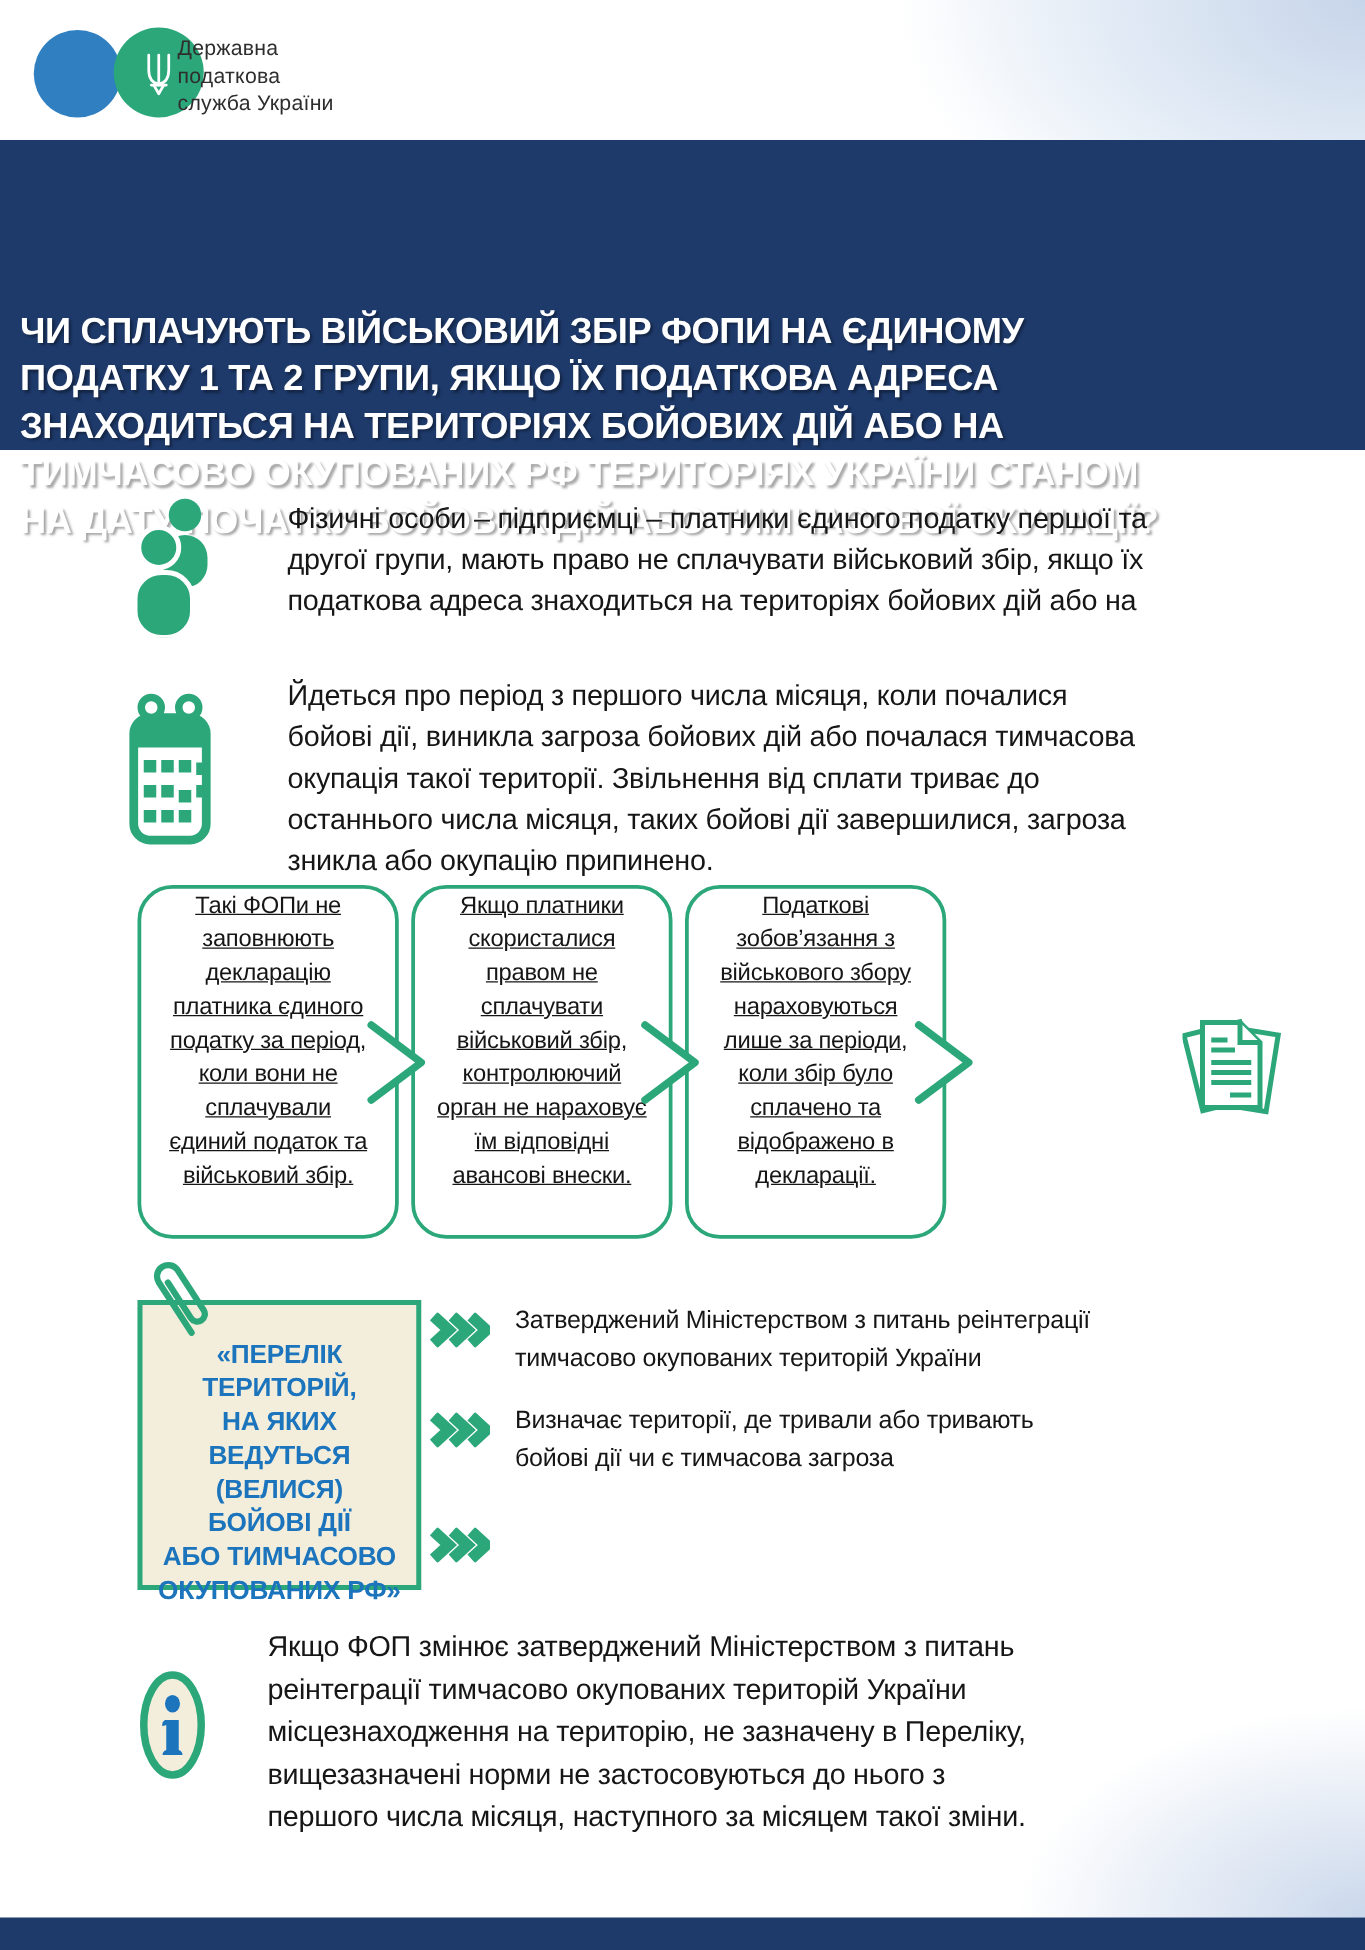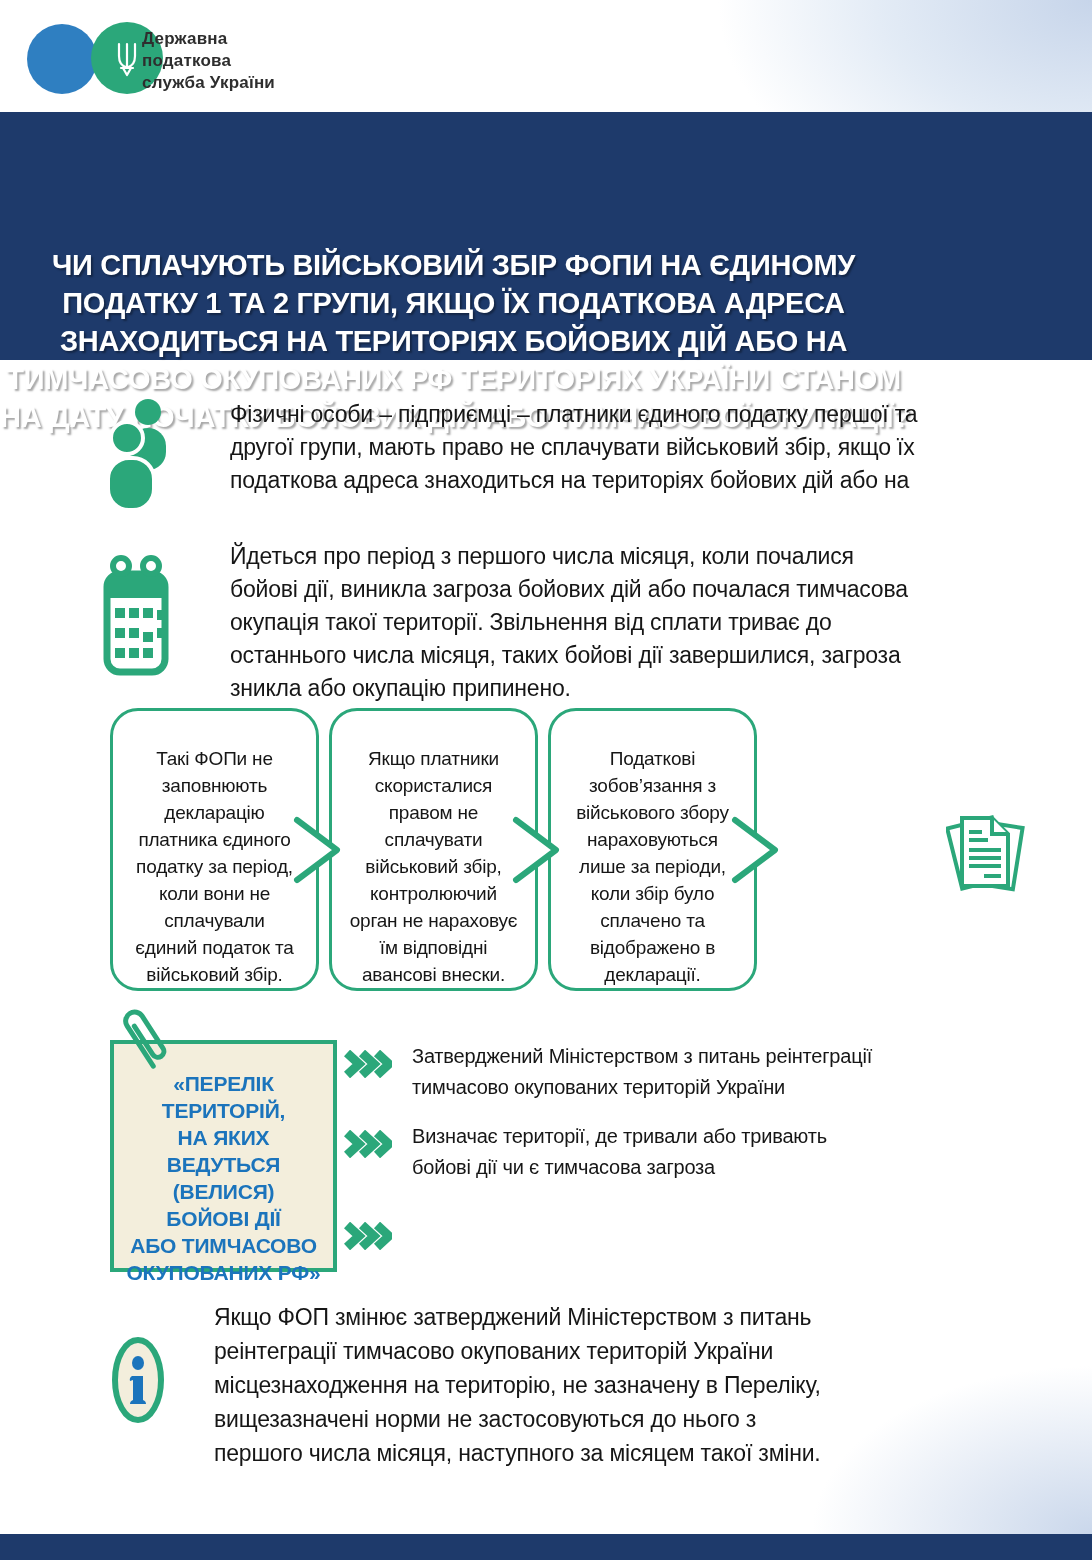"Державна" #logo-text { font-weight: bold -> normal }
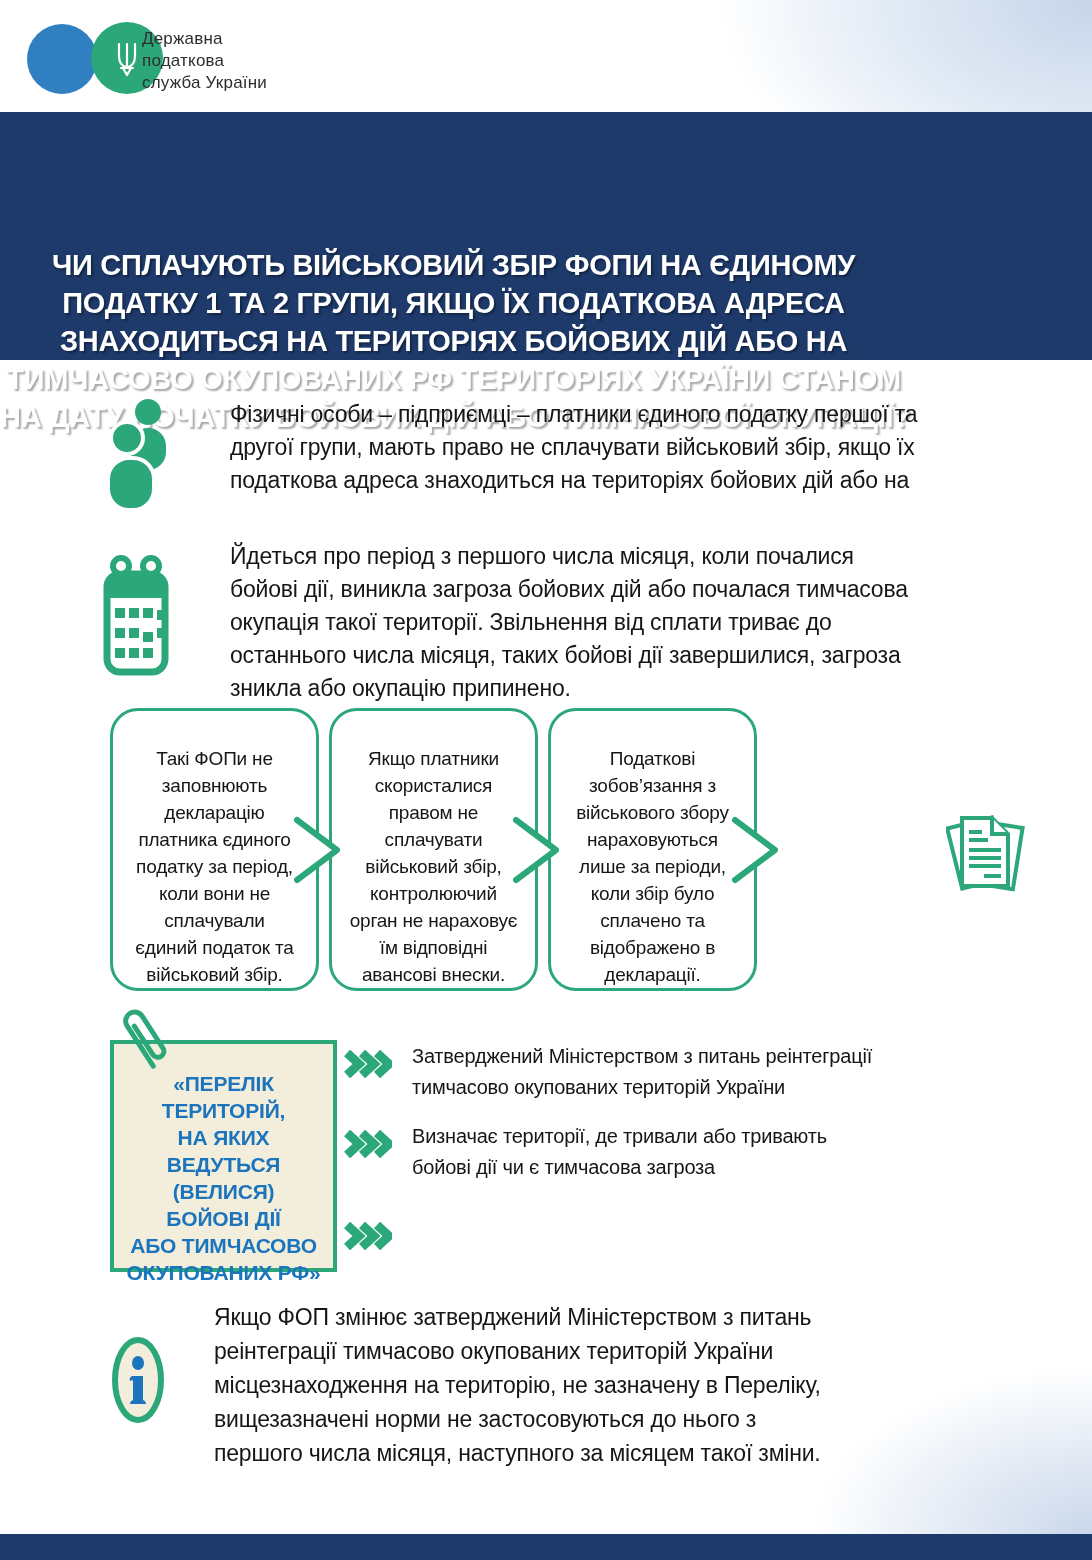"ЧИ СПЛАЧУЮТЬ ВІЙСЬКОВИЙ ЗБІР ФОПИ" #banner-text { left: 0 -> 16px; text-align: center -> none }
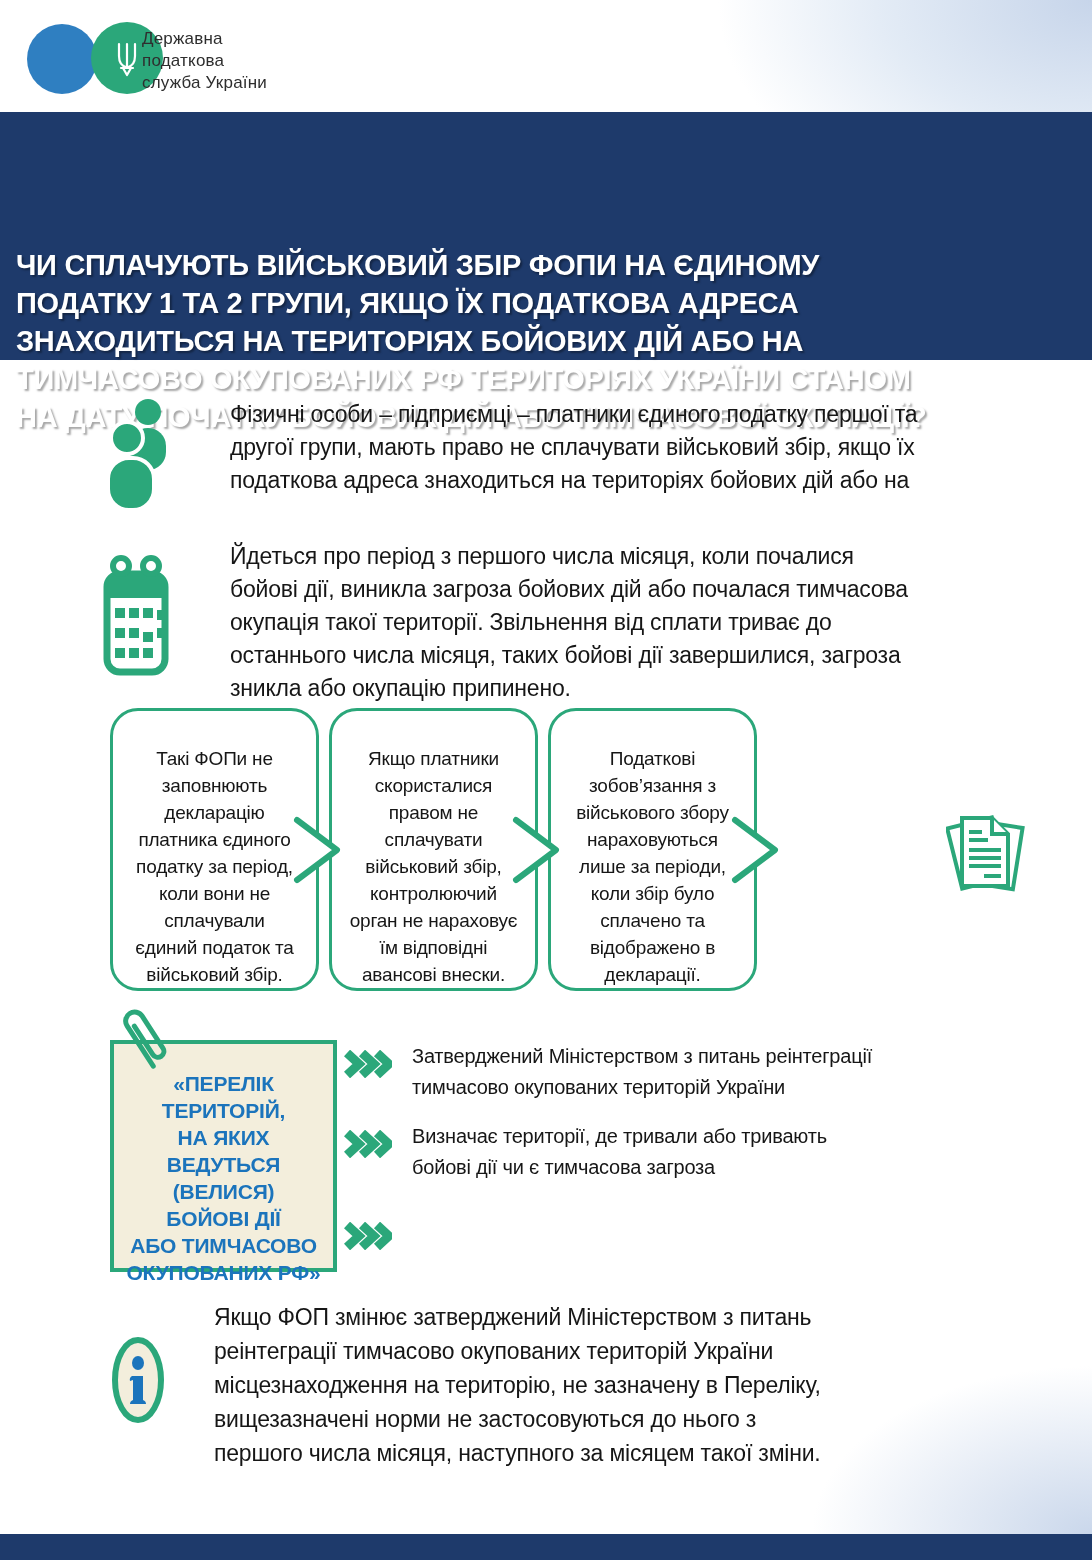"Такі ФОПи не" .bubble { align-items: flex-end -> flex-start; text-decoration: none -> underline }
